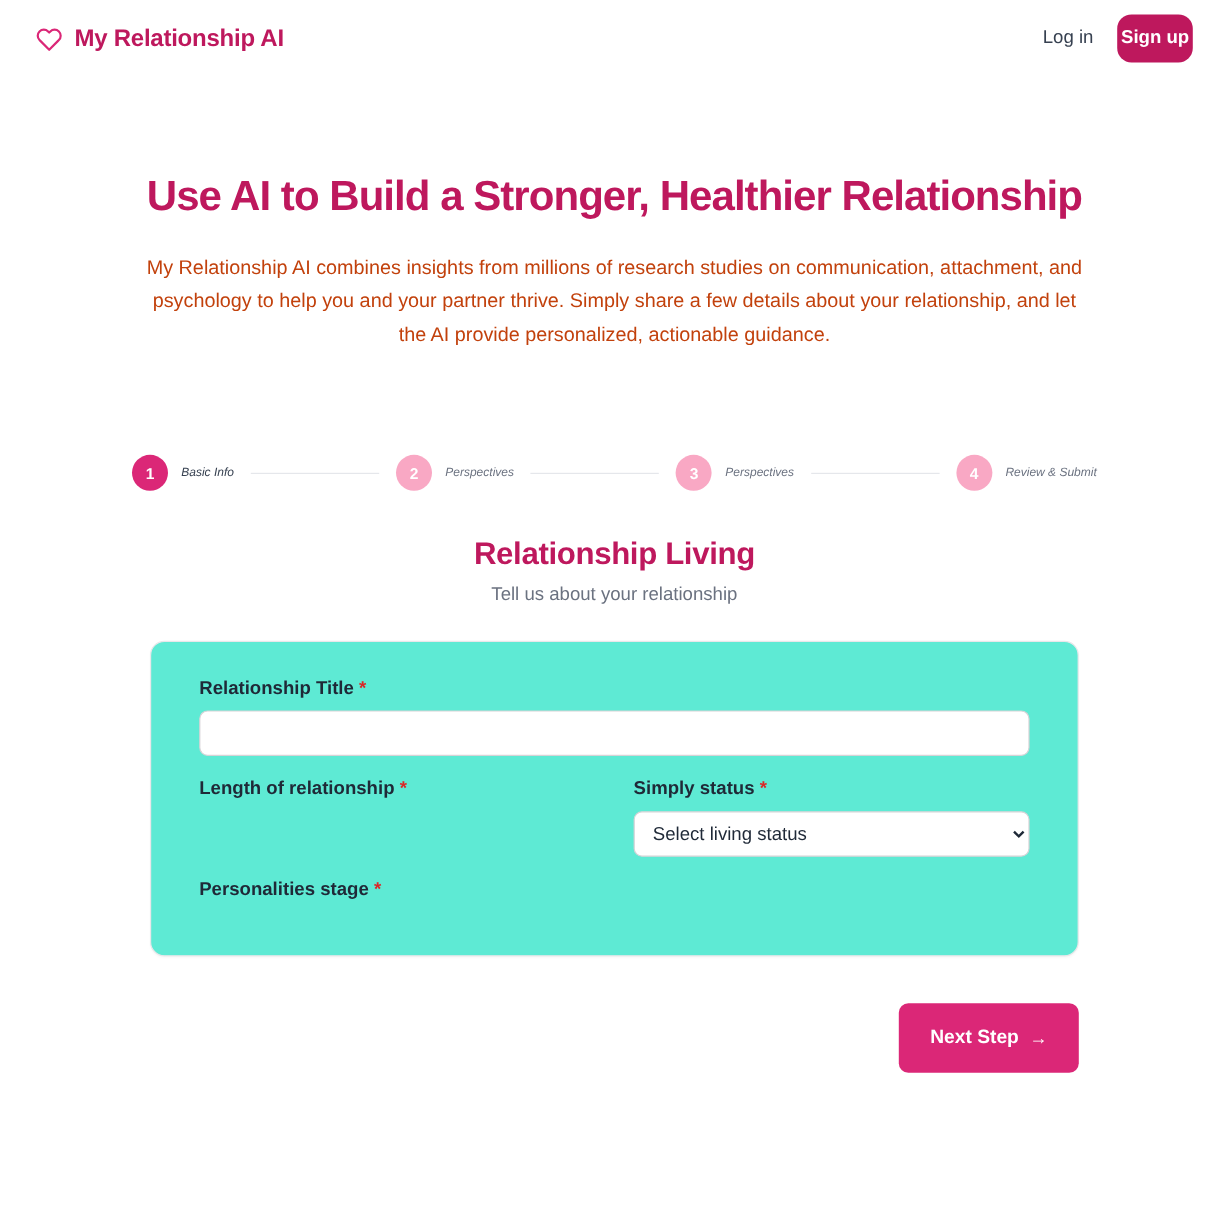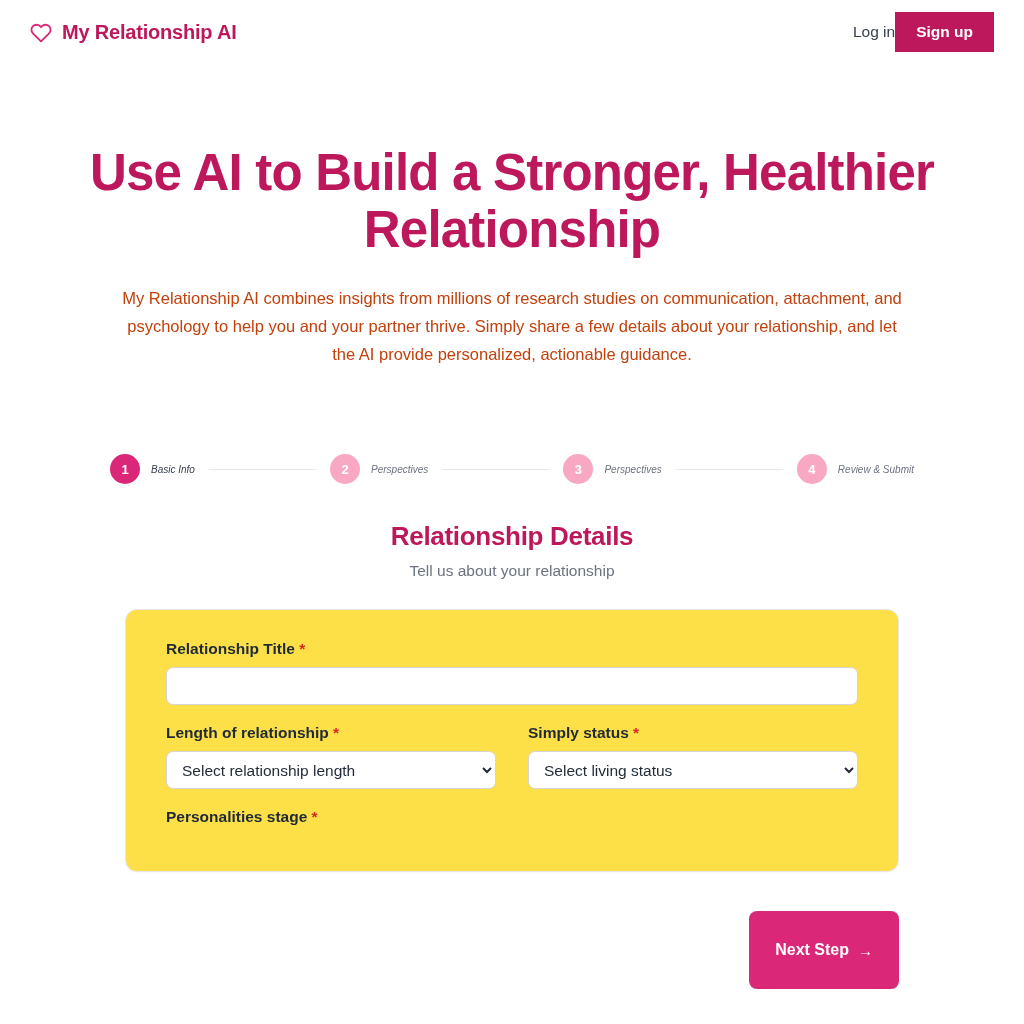"Log in" .header-right { gap: none -> 20px }
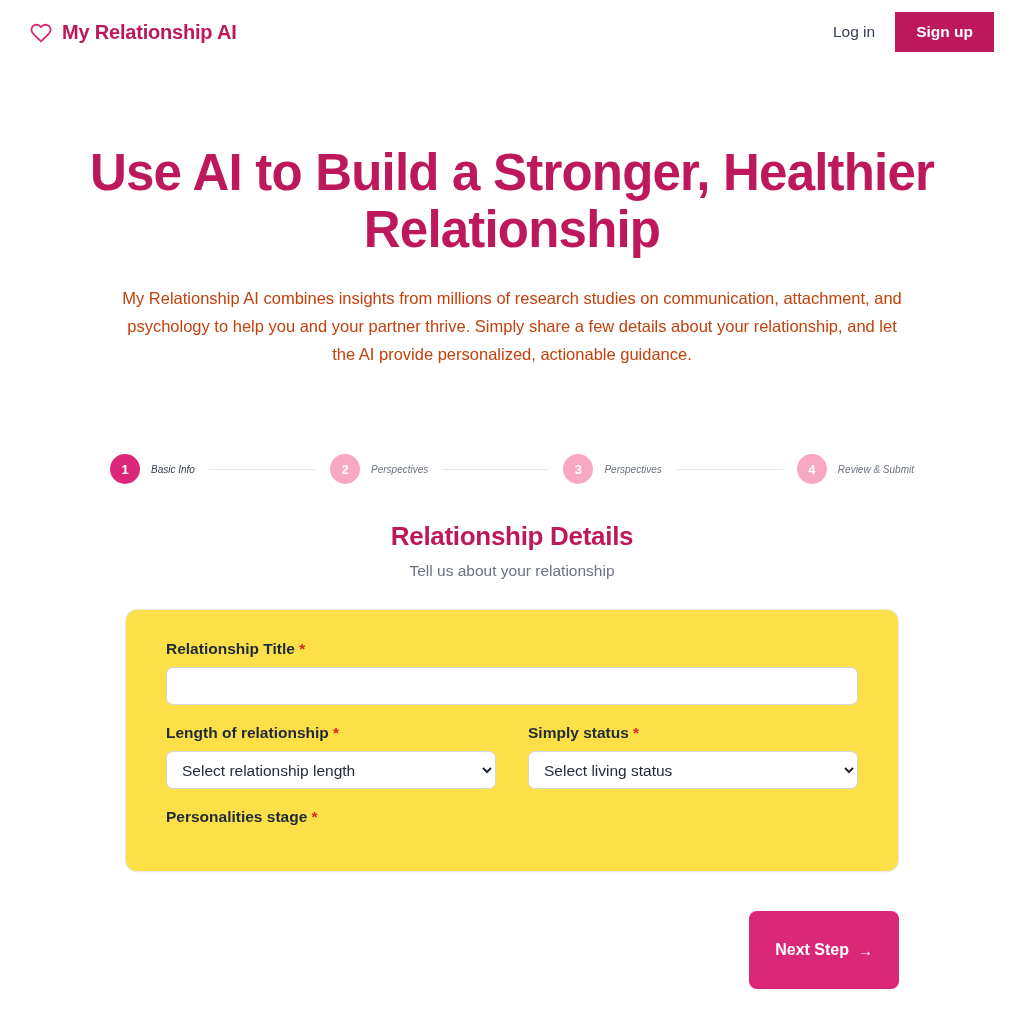"Sign up" .signup-btn { border-radius: 0 -> 12px; padding: 11px 21px -> 11px 3px }
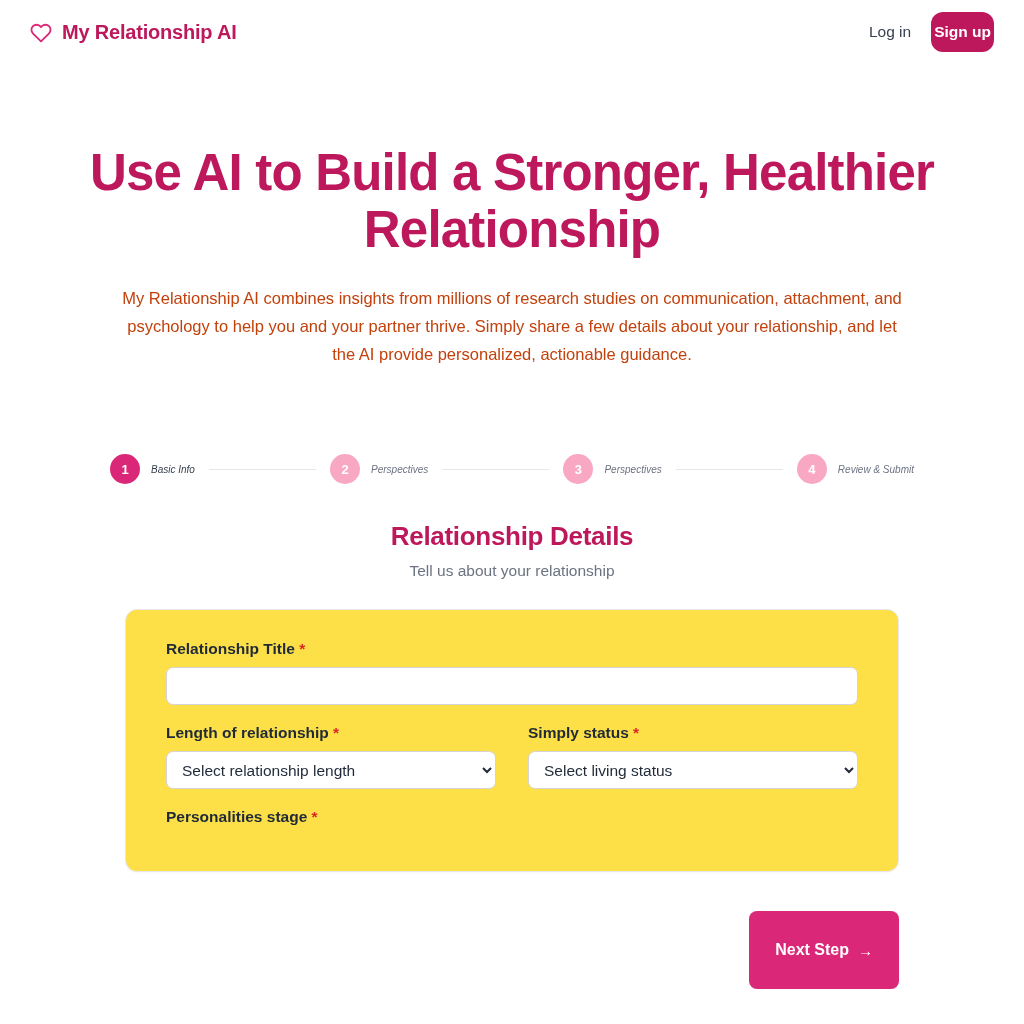"Use AI to Build a" .hero-title { font-size: 51px -> 35px }
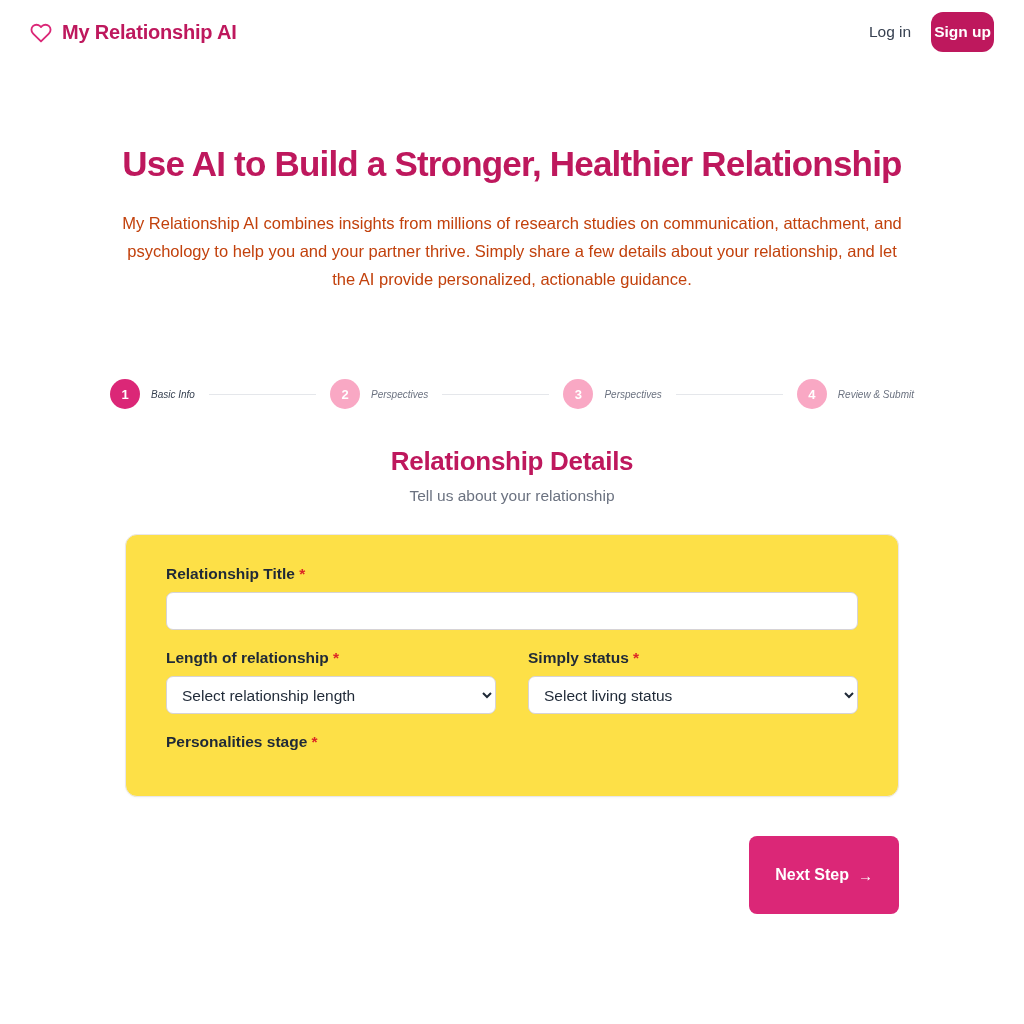"Relationship Details" h2.section-title { text: Details -> Living }
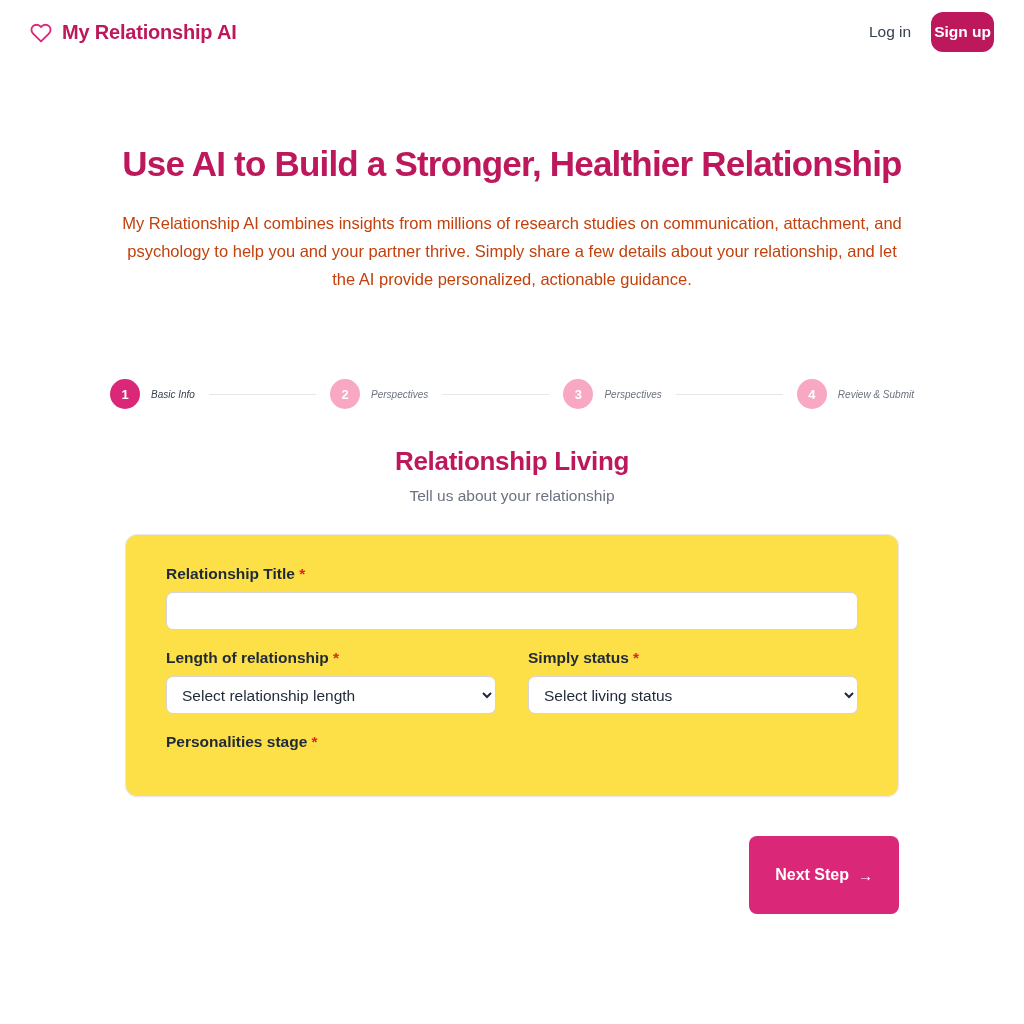"Relationship Title *" .card { background: #fde047 -> #5eead4 }
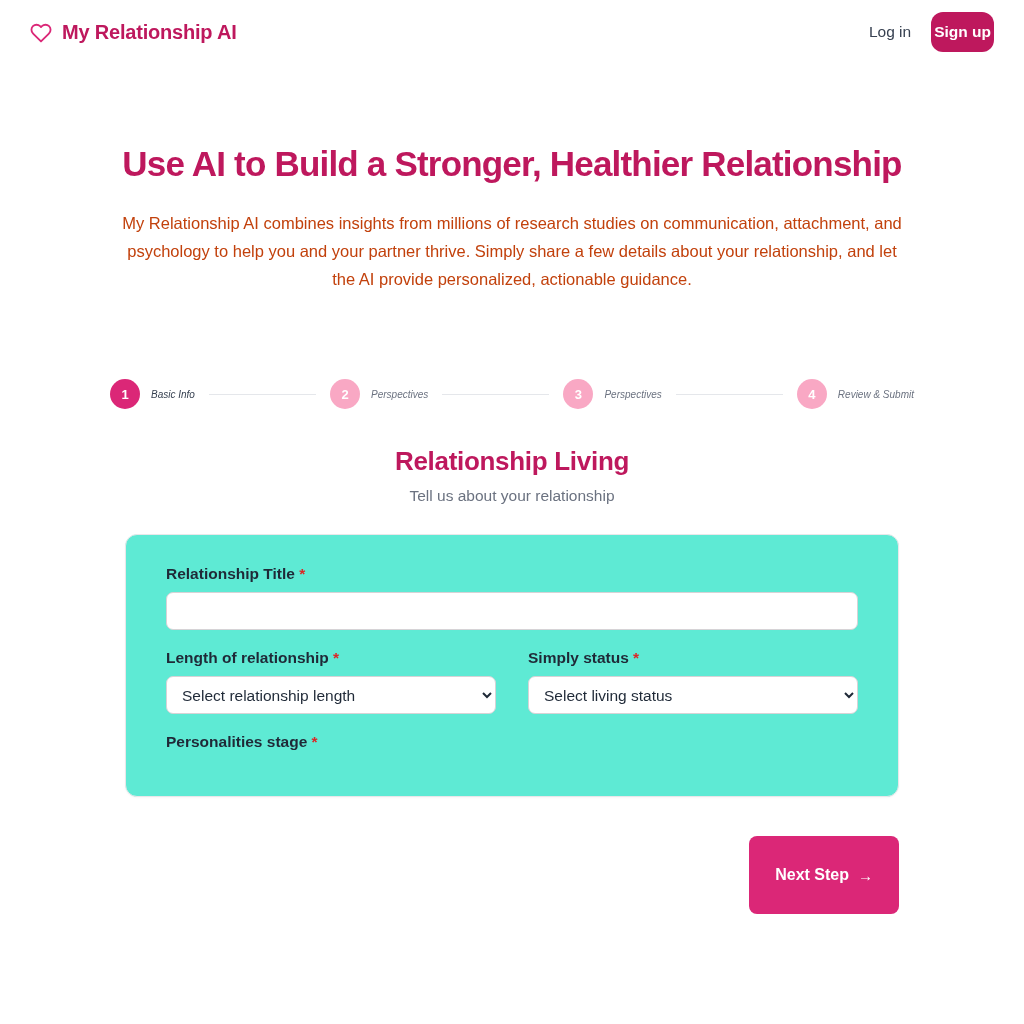"Select relationship length" select.select-input { html: <select> <option>Select relationship length</option> </select> -> none }
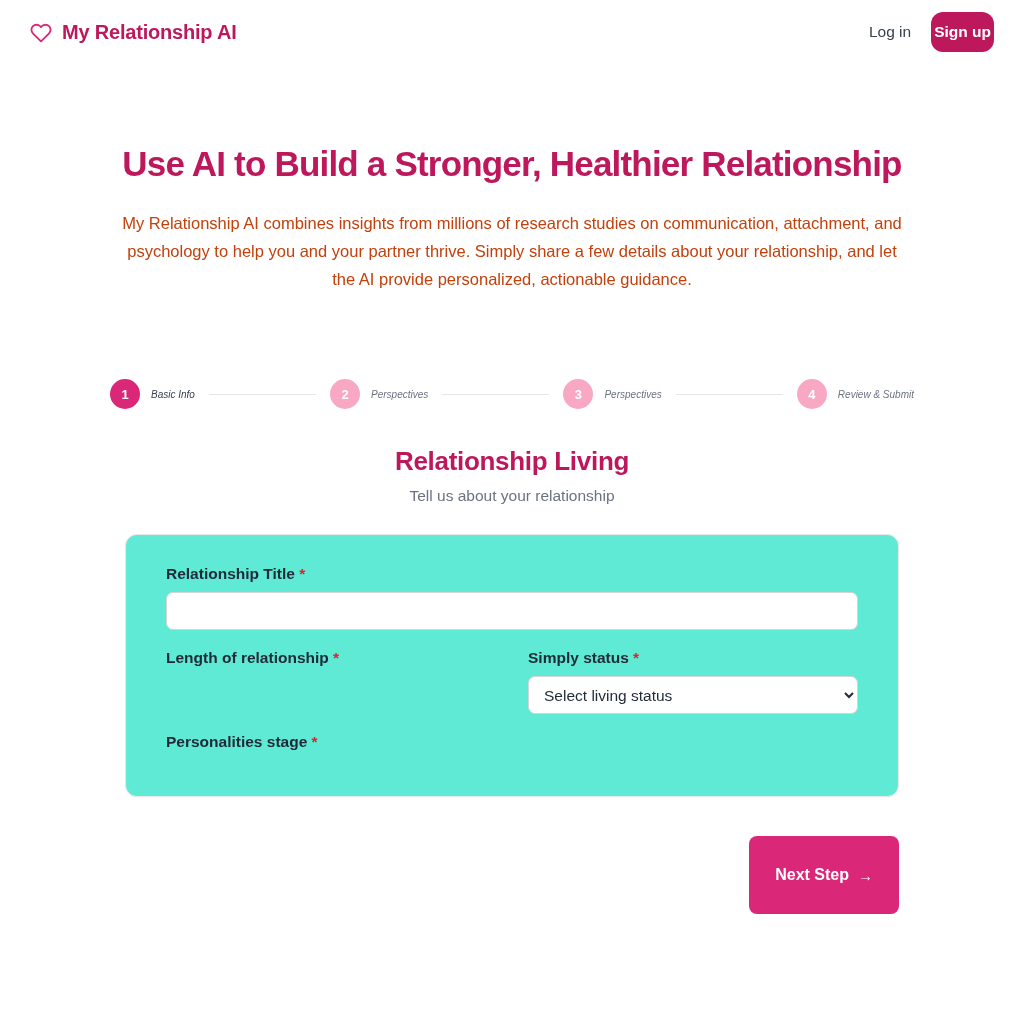"Next Step" .next-btn { padding: 30px 26px -> 20px 26px }
